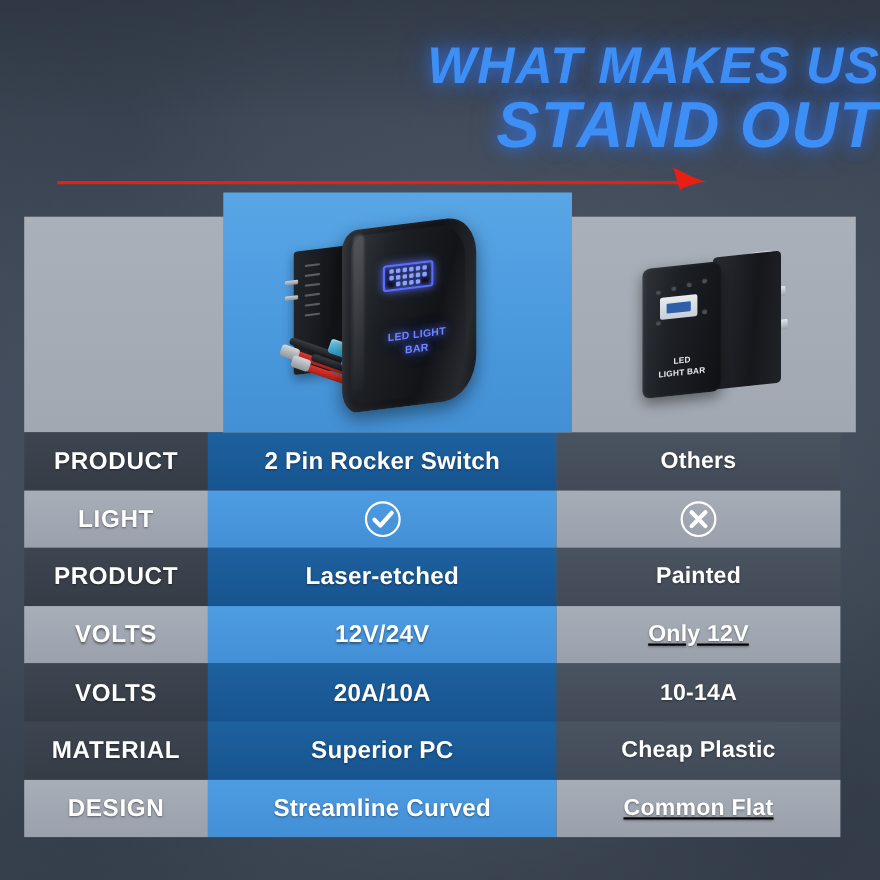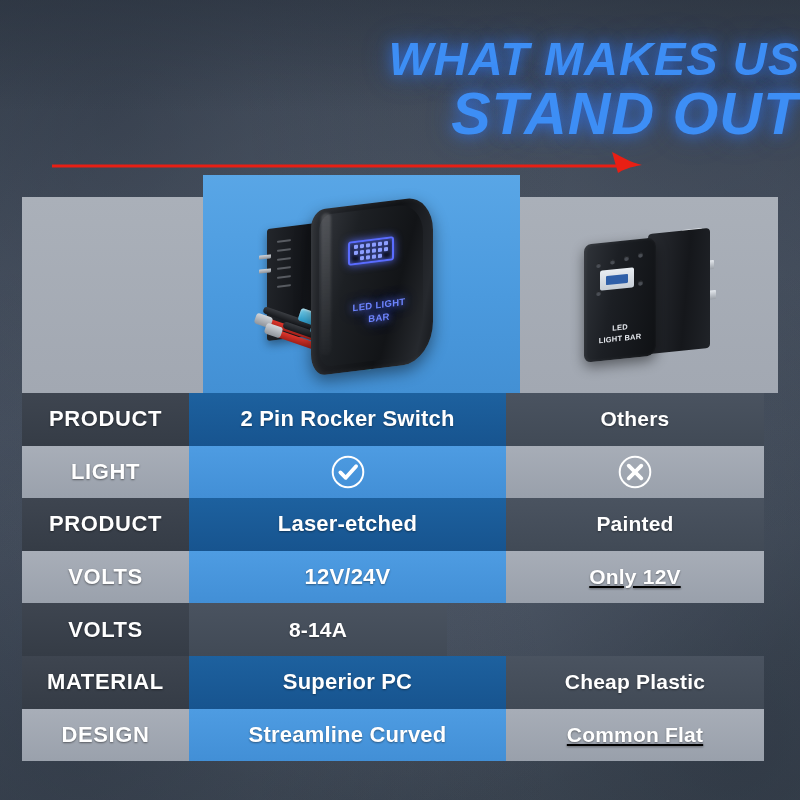"20A/10A" div.cell { html: none -> <div> <span>20A/10A</span> </div> }
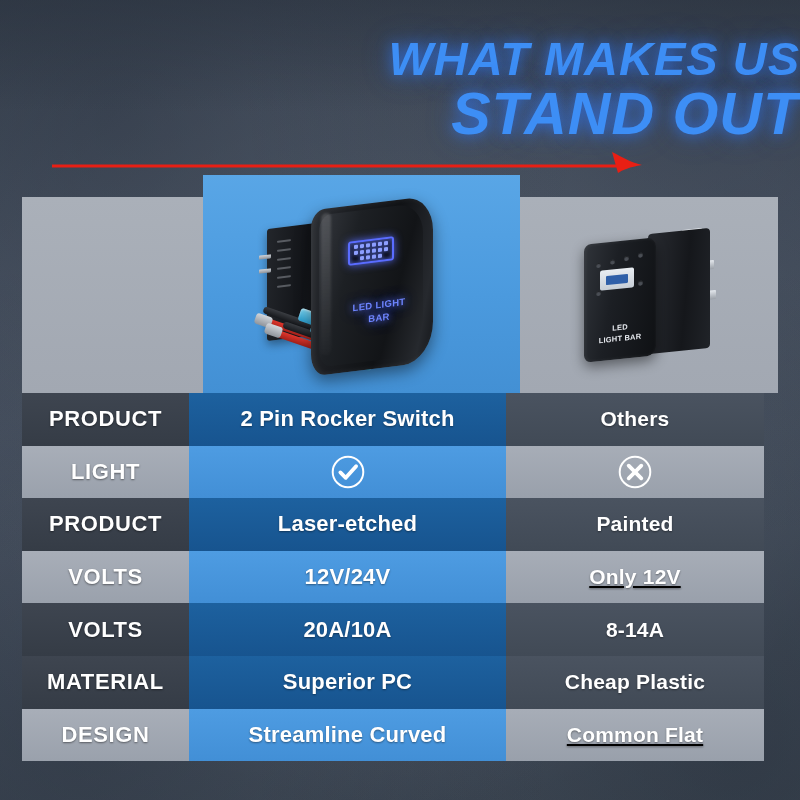"8-14A" span.val { text: 8-14A -> 10-14A }
